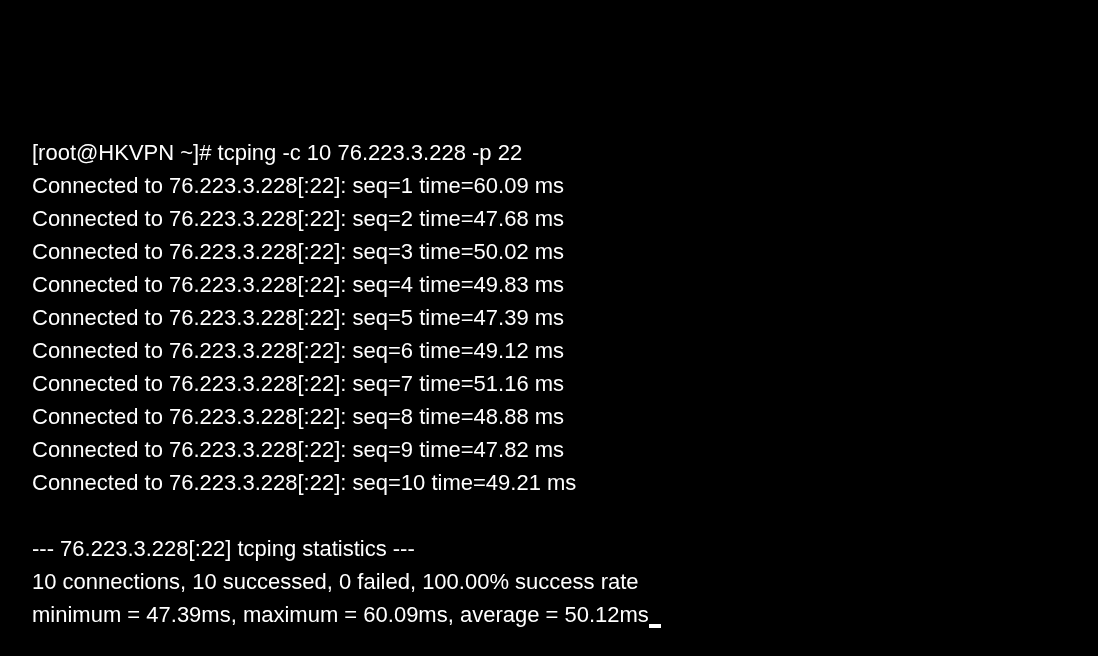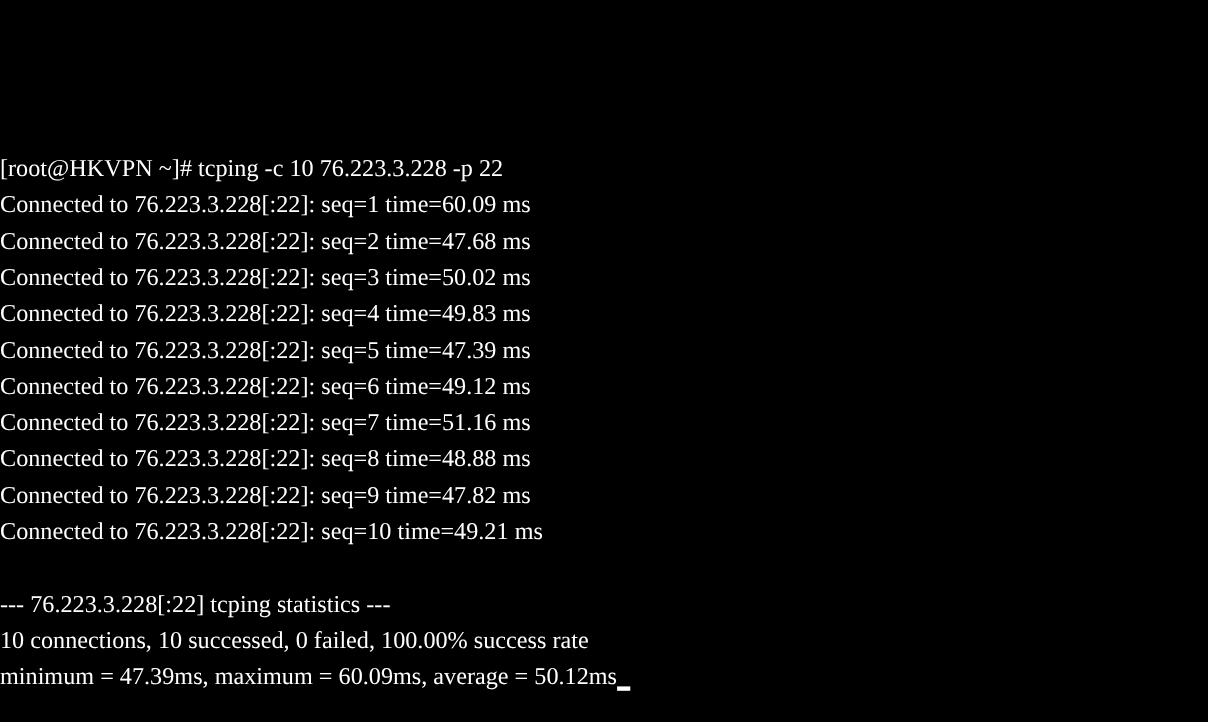"[root@HKVPN ~]# tcping -c 10" .terminal { font-family: Liberation Serif, serif -> Liberation Sans, sans-serif; padding-left: none -> 32px }
